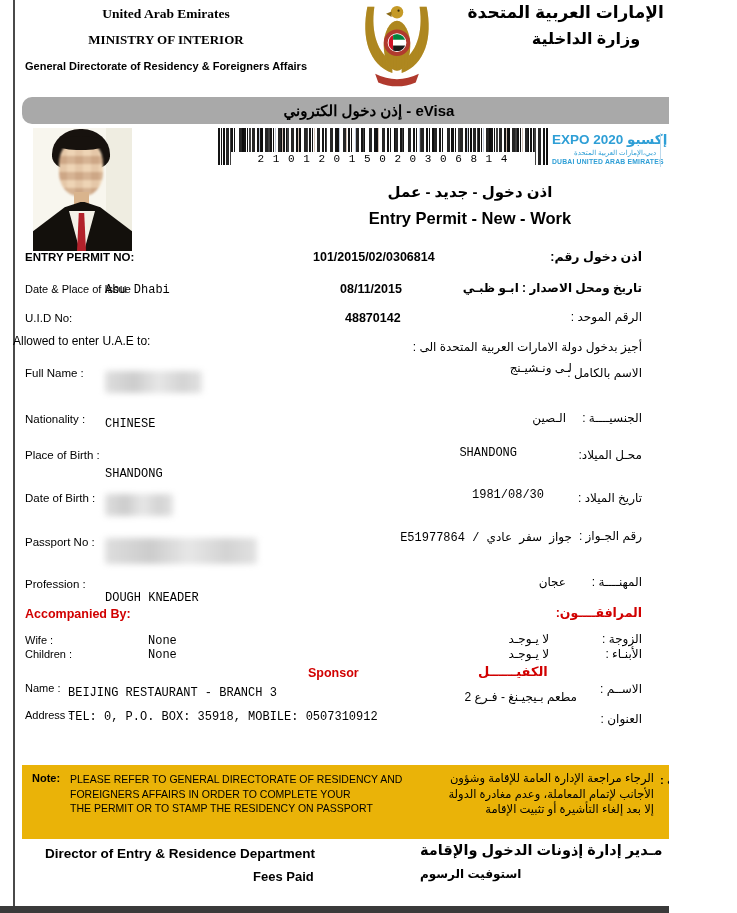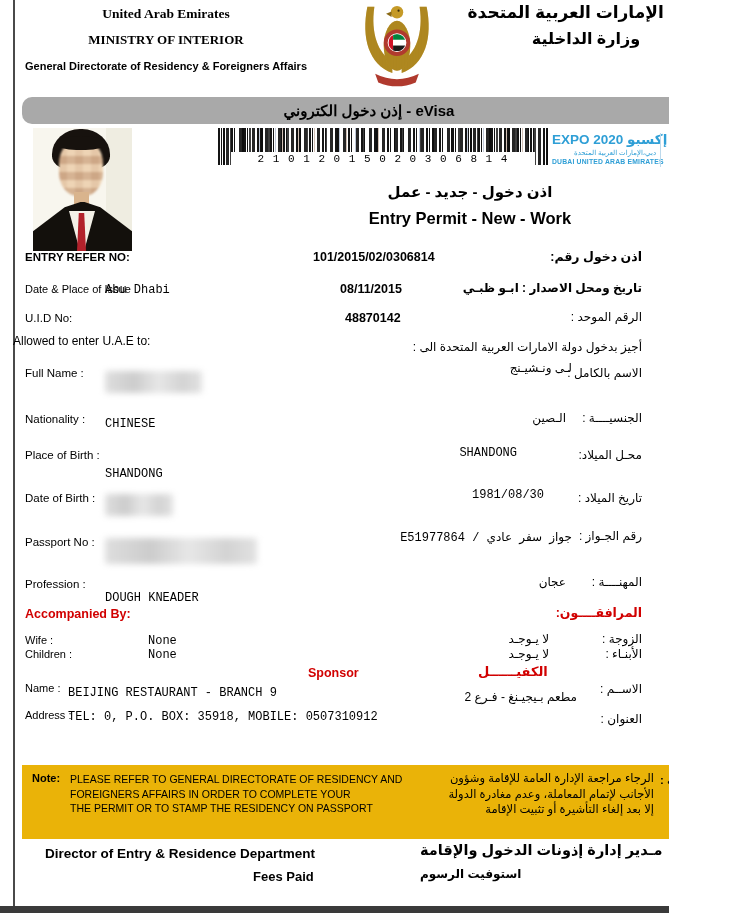"ENTRY REFER NO:" div.abs { text: REFER -> PERMIT }
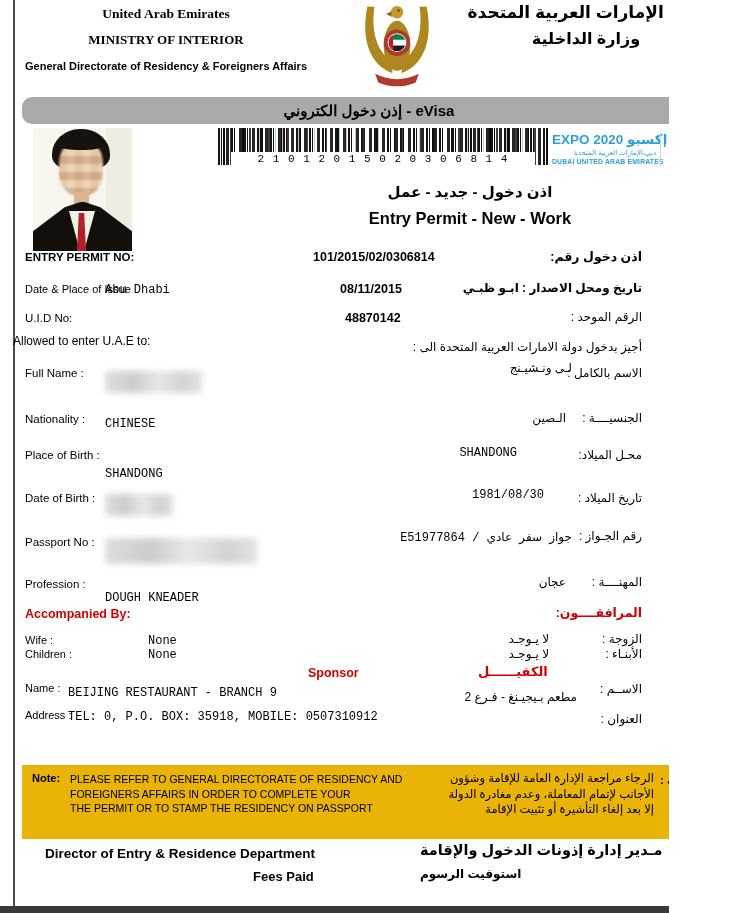"BEIJING RESTAURANT - BRANCH 9" div.abs { text: 9 -> 3 }
